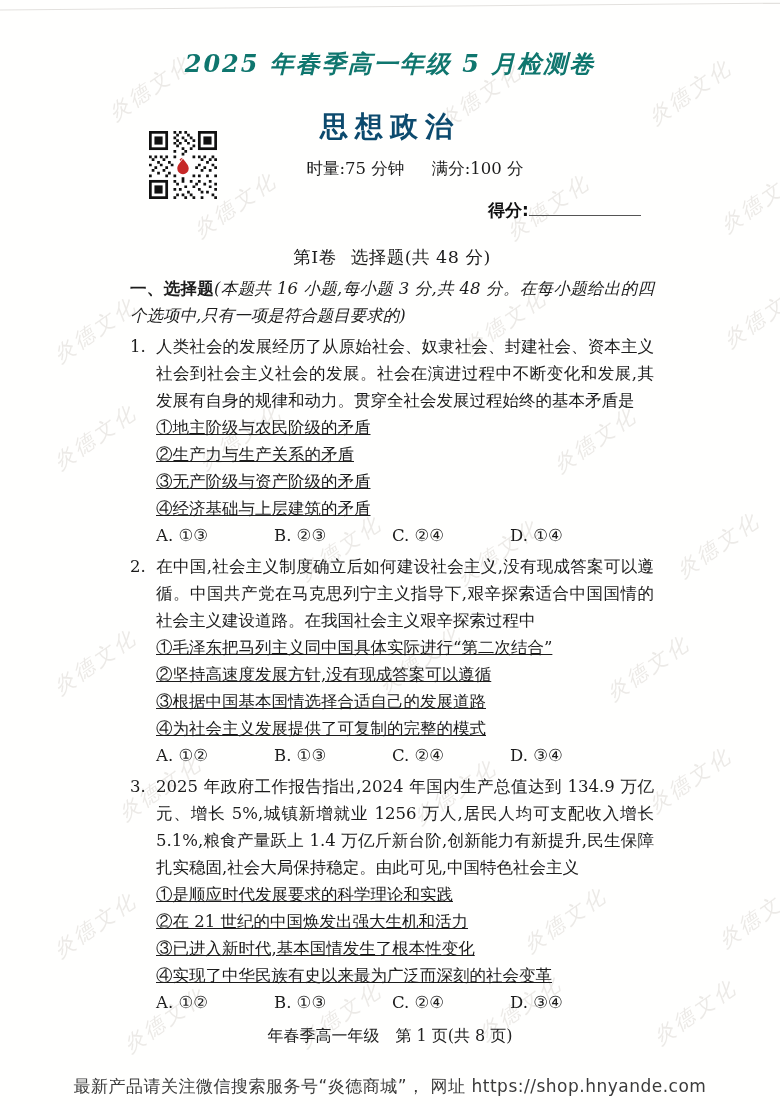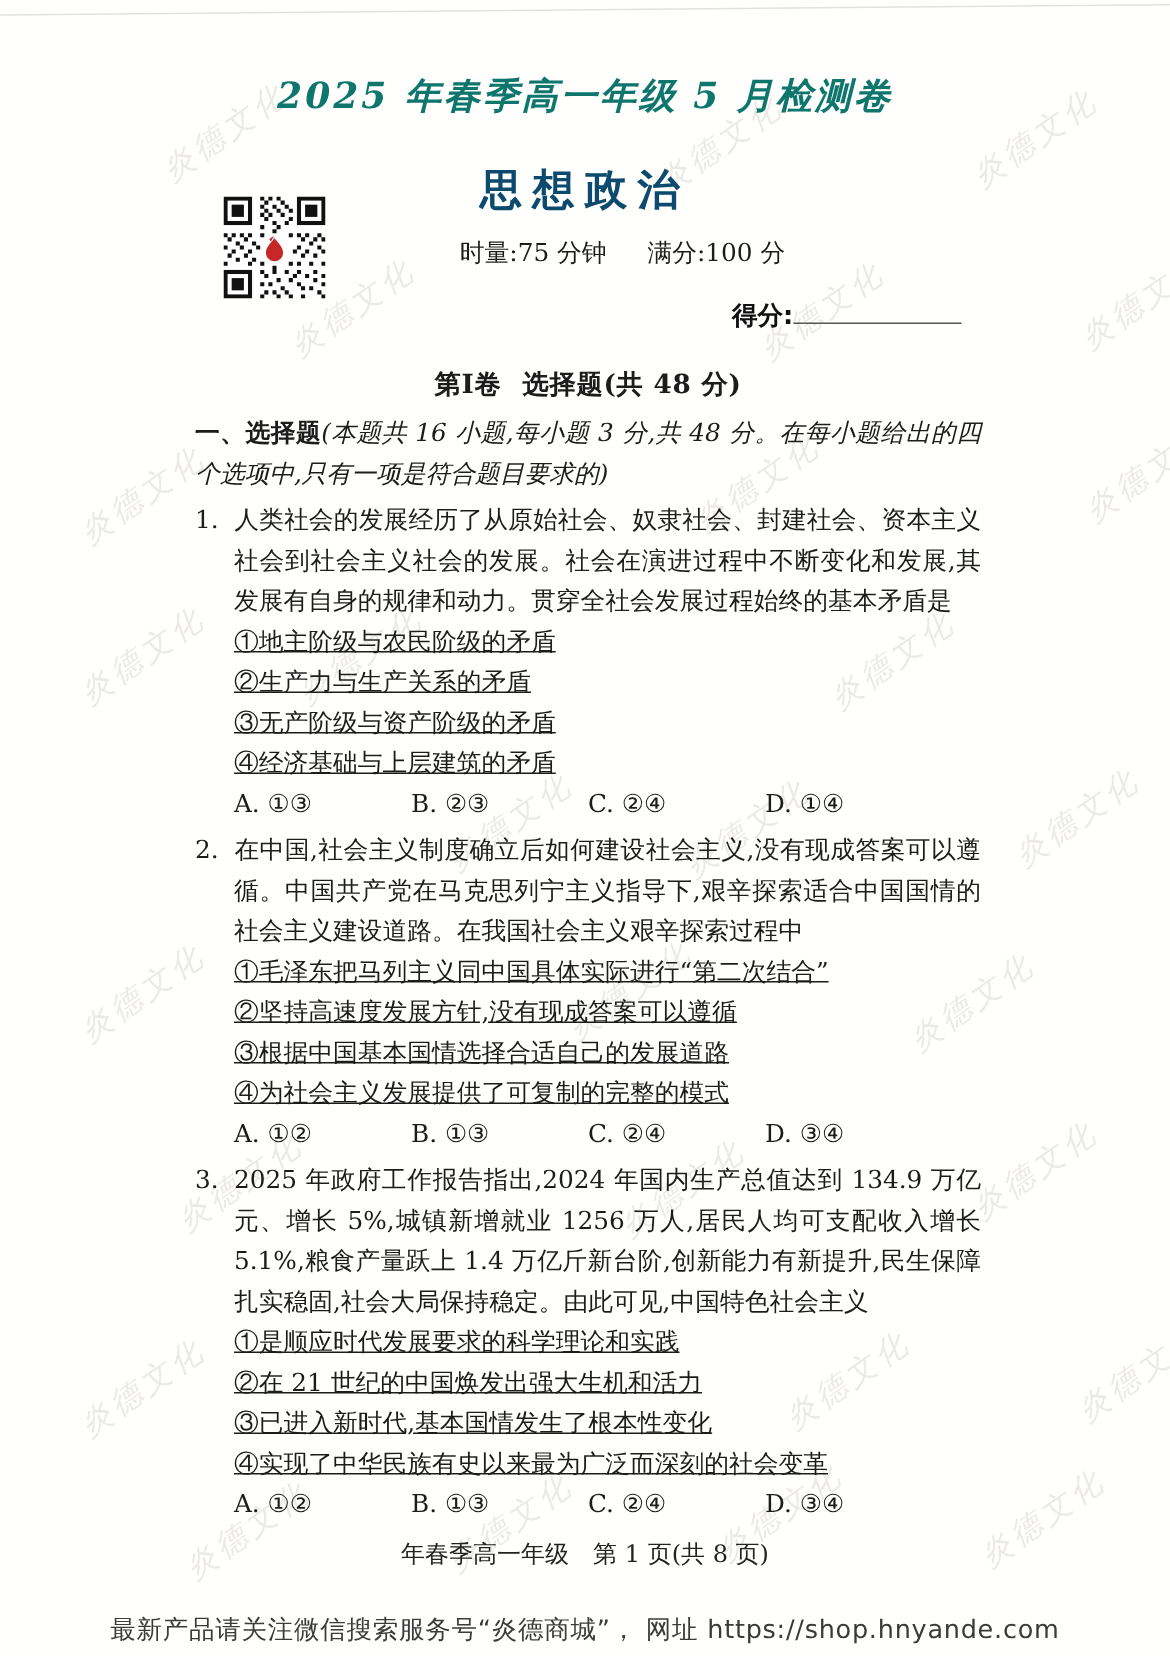"第Ⅰ卷 选择题(共 48 分)" .section-title { font-weight: bold -> normal }
